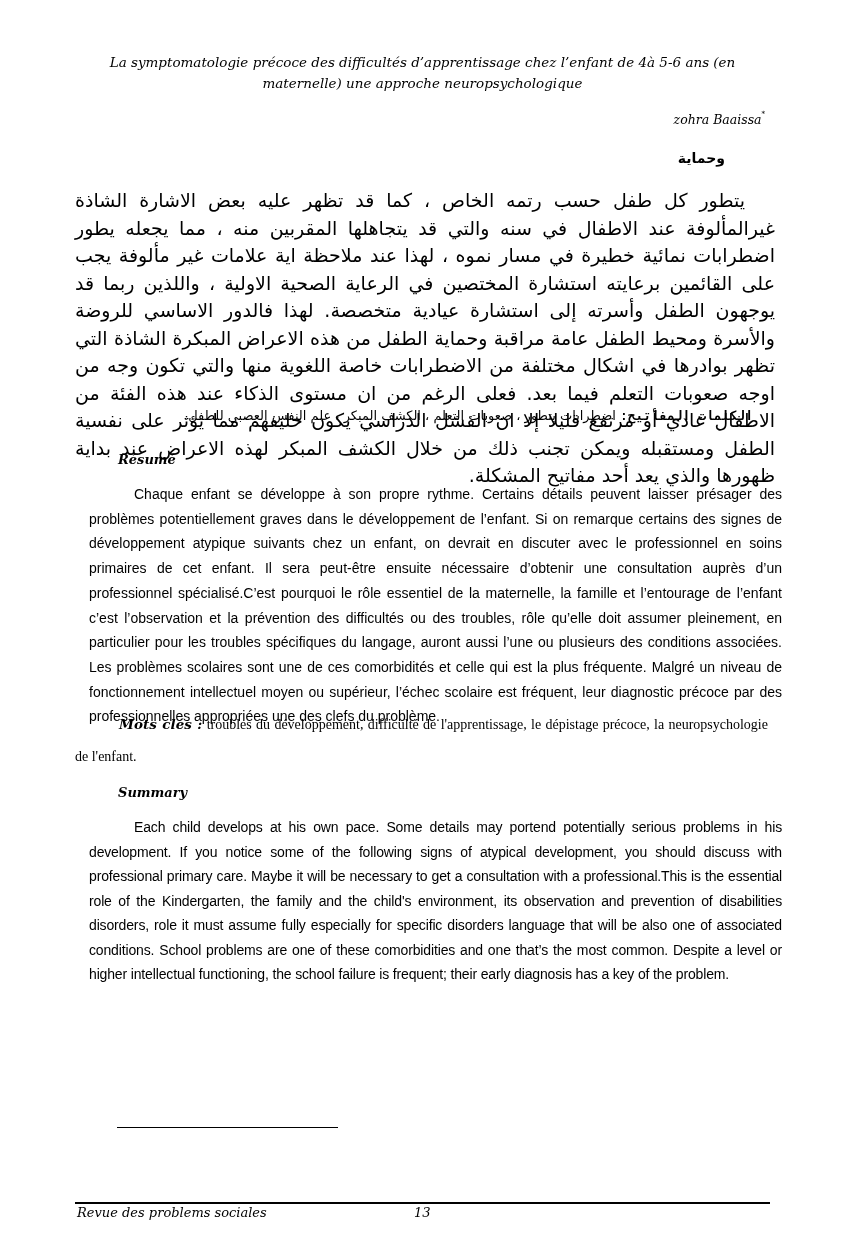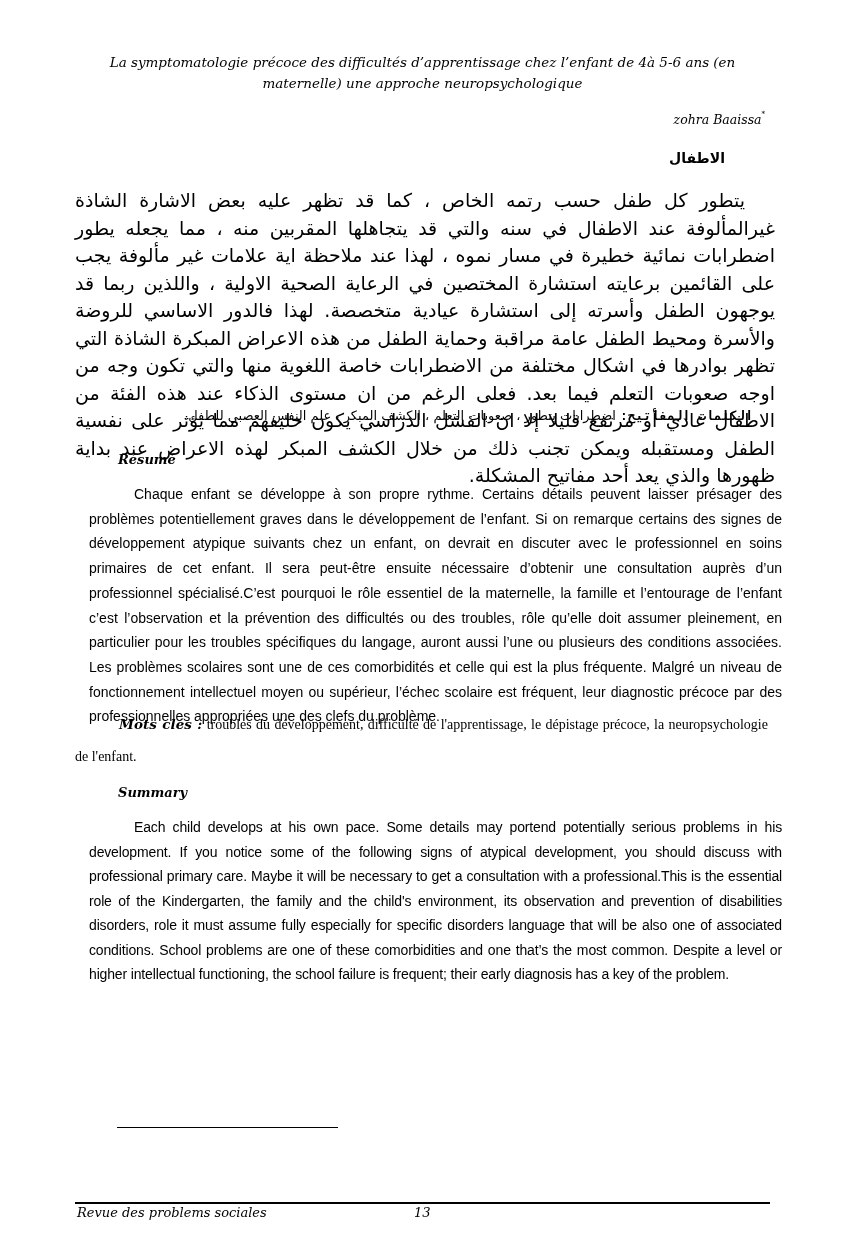"الاطفال" div.ar-heading { text: الاطفال -> وحماية }
